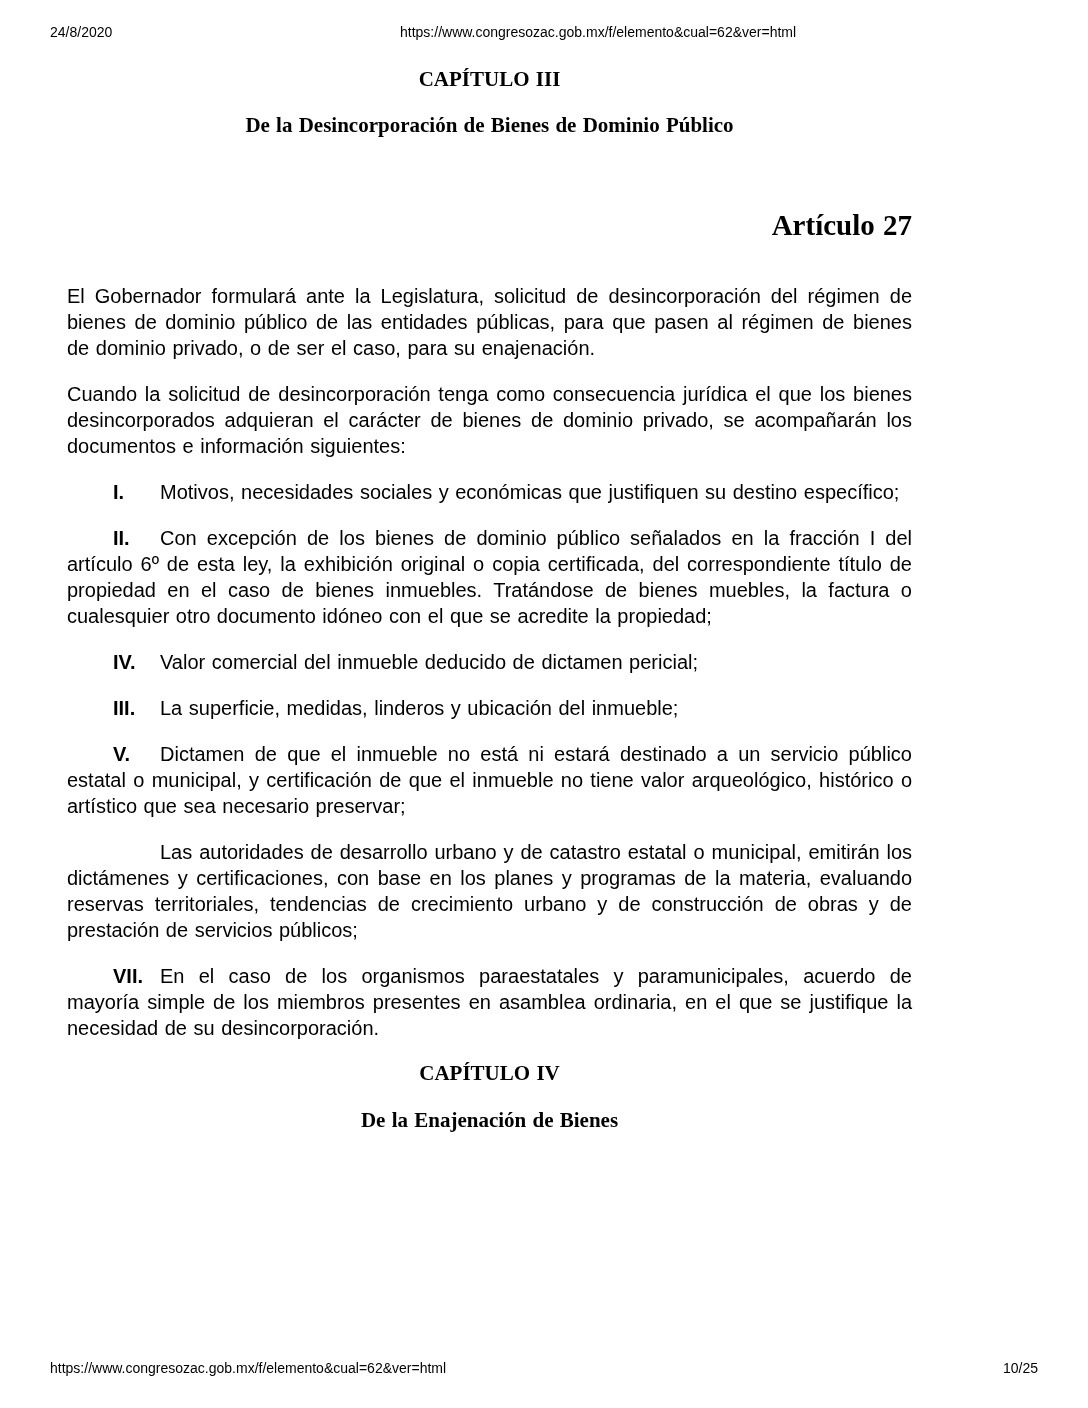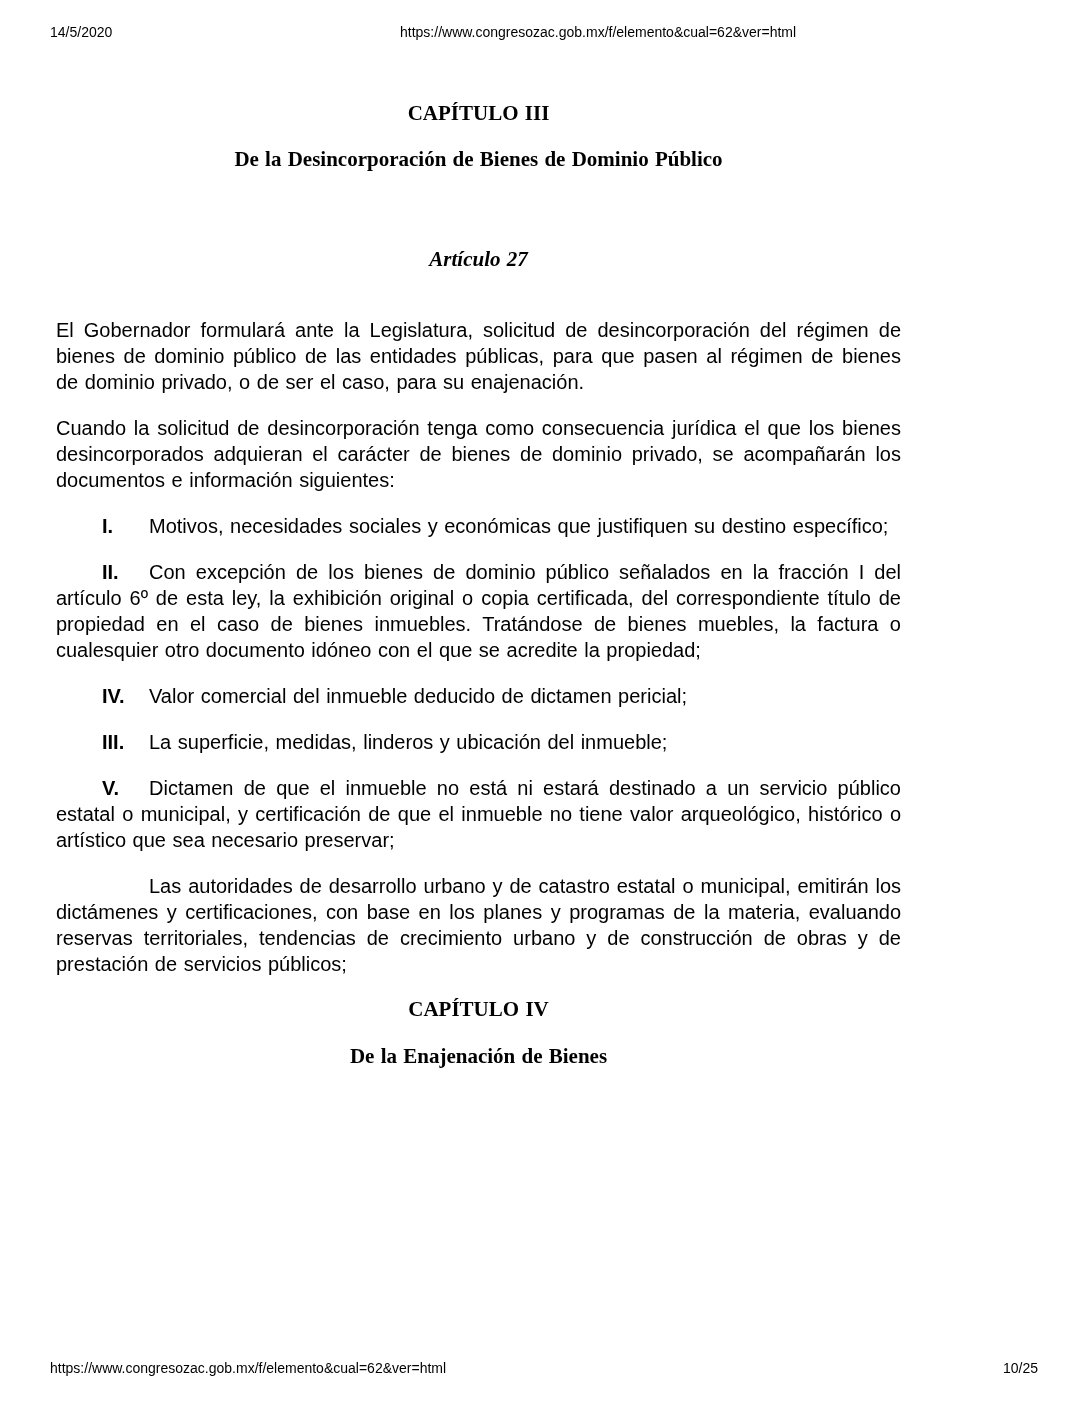"14/5/2020" span.hdr-date { text: 14/5/2020 -> 24/8/2020 }
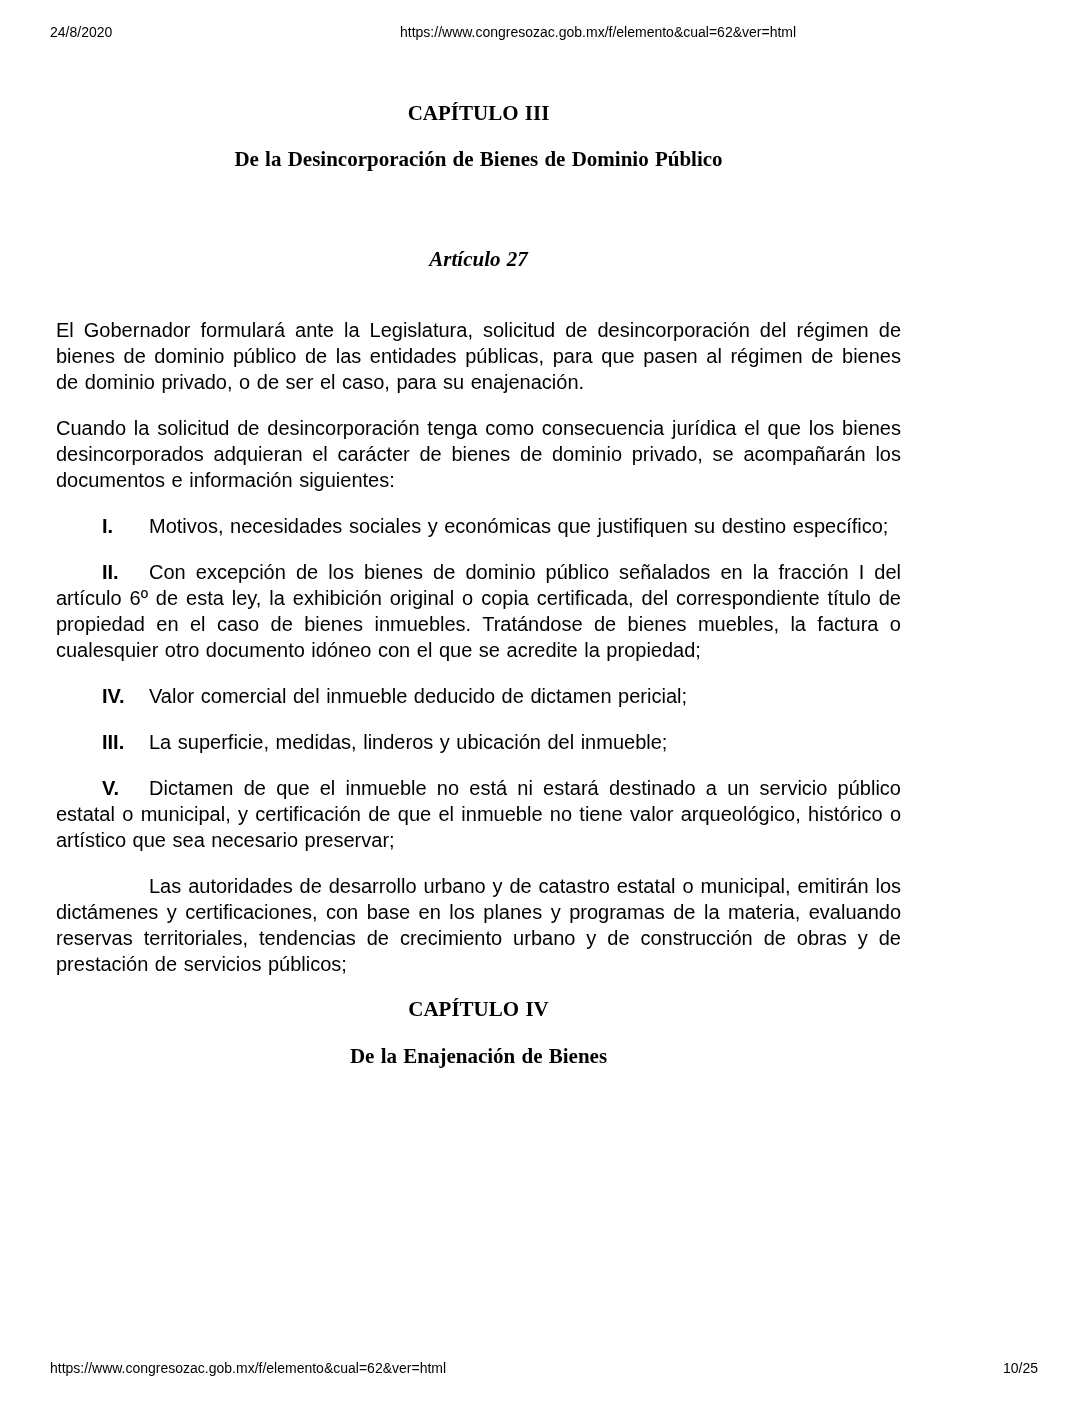"CAPÍTULO III" .content { left: 56px -> 67px; padding-top: 101px -> 67px }
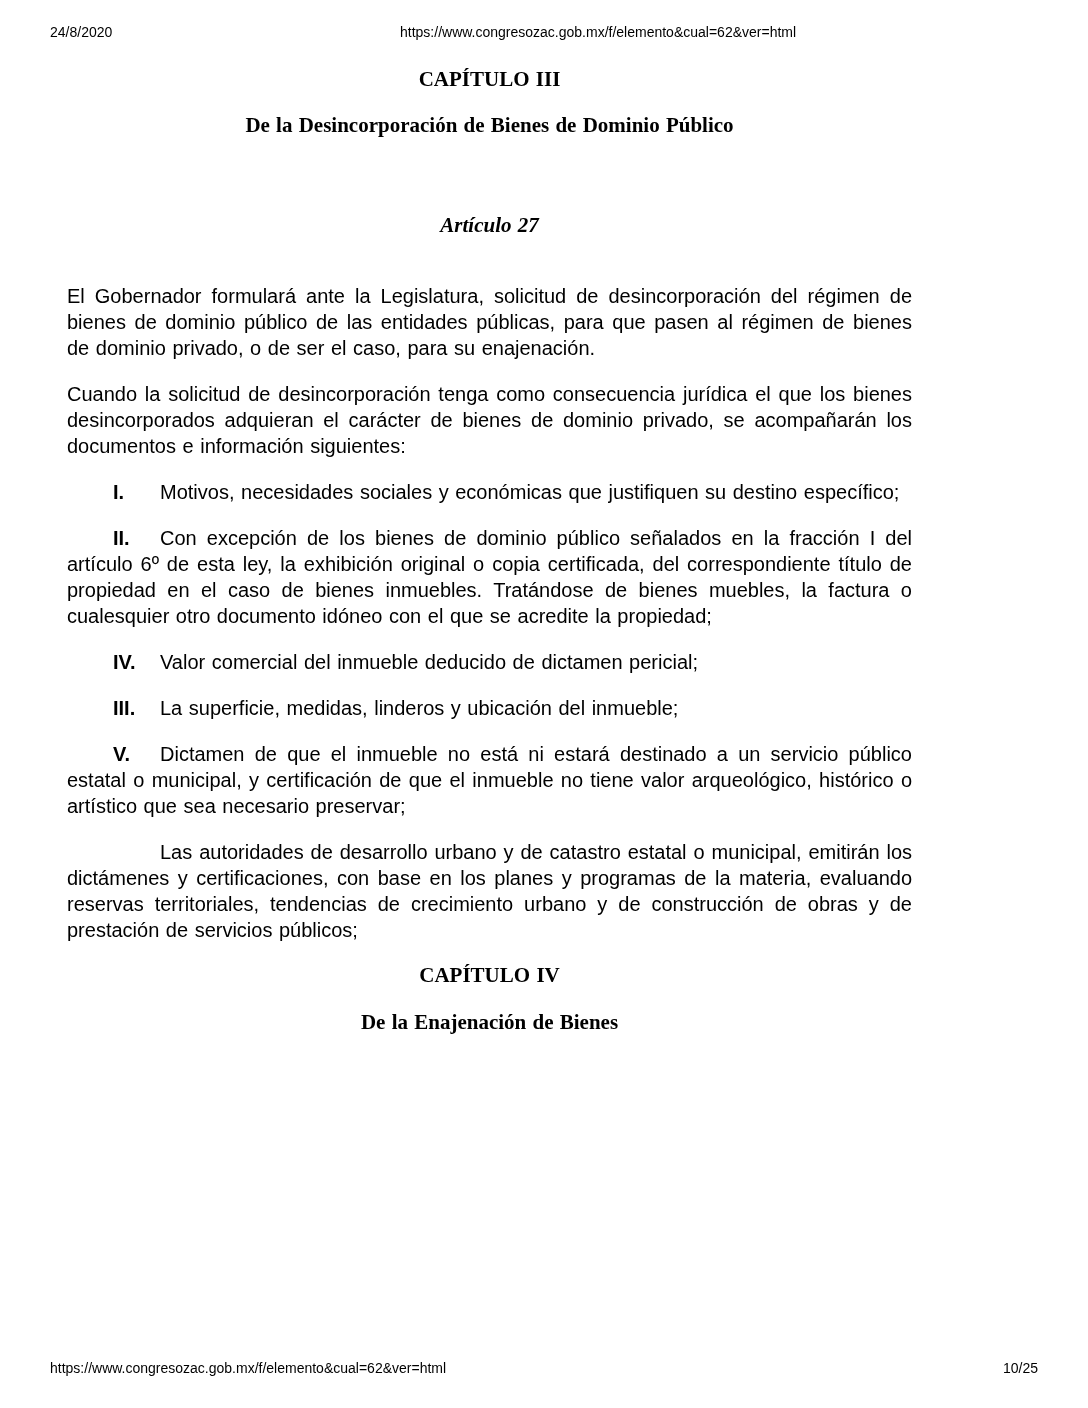"Artículo 27" .article-heading { font-size: 21px -> 29px; font-style: italic -> none; text-align: center -> right }
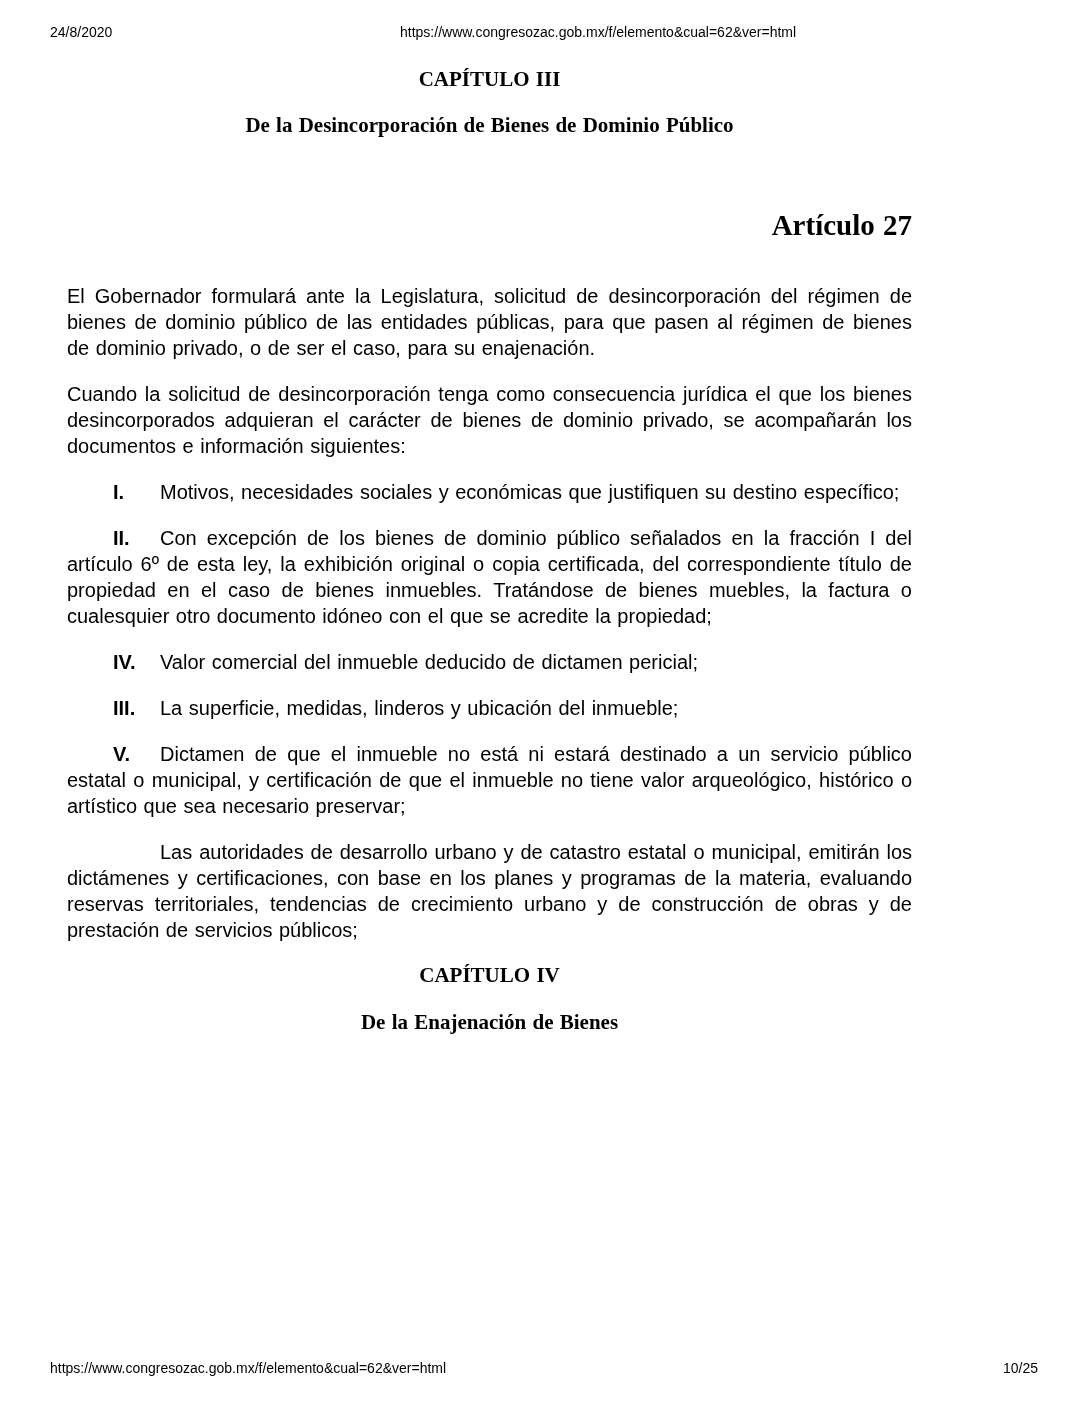"VII. En el caso de" p.item { html: none -> <p><span>VII.</span><span>En el caso de los organismos paraestatales y paramunicipales, acuerdo de mayoría simple de los miembros presentes en asamblea ordinaria, en el que se justifique la necesidad de su desincorporación.</span></p> }
